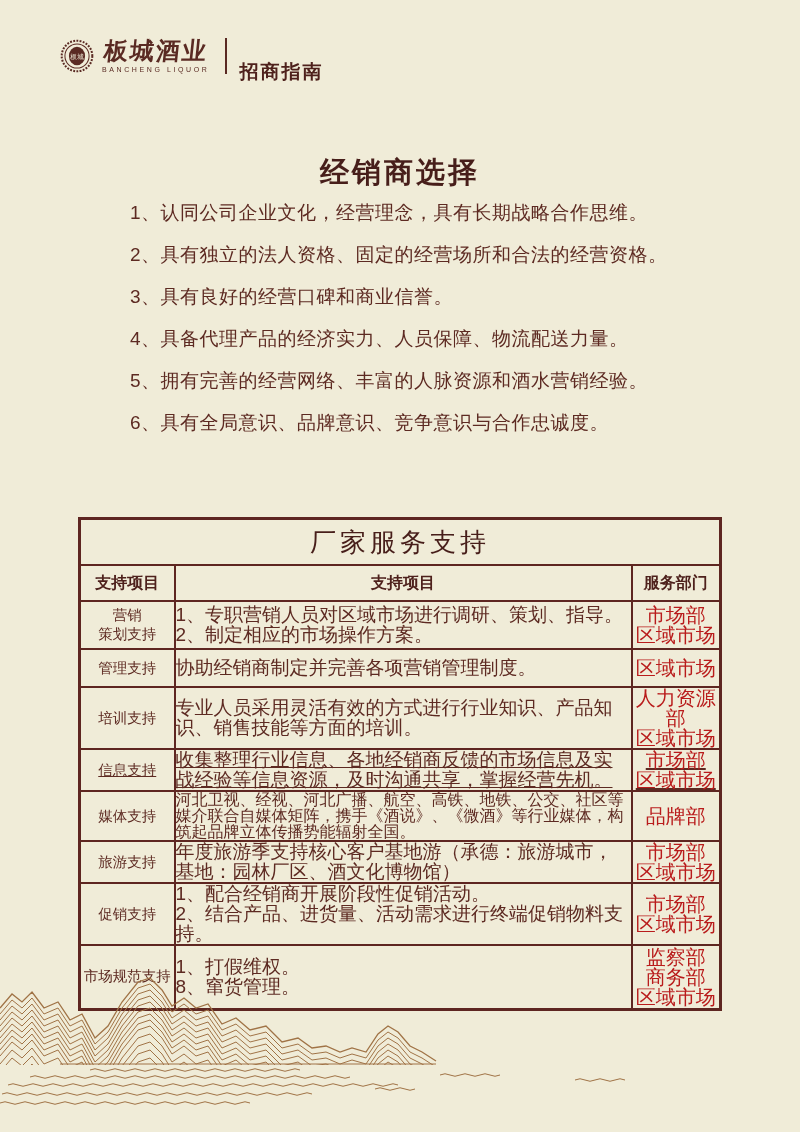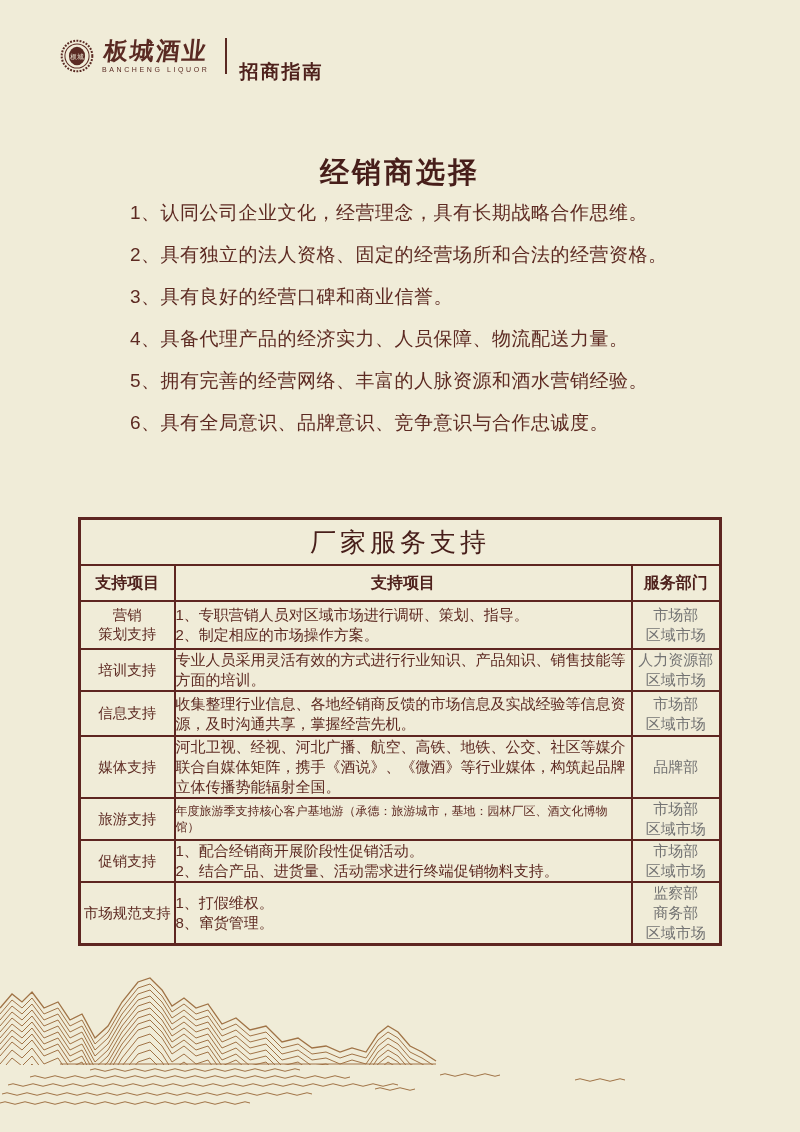"1、专职营销人员对区域市场进行调研、策划、指导。" td.c2 { font-size: 15px -> 19px }
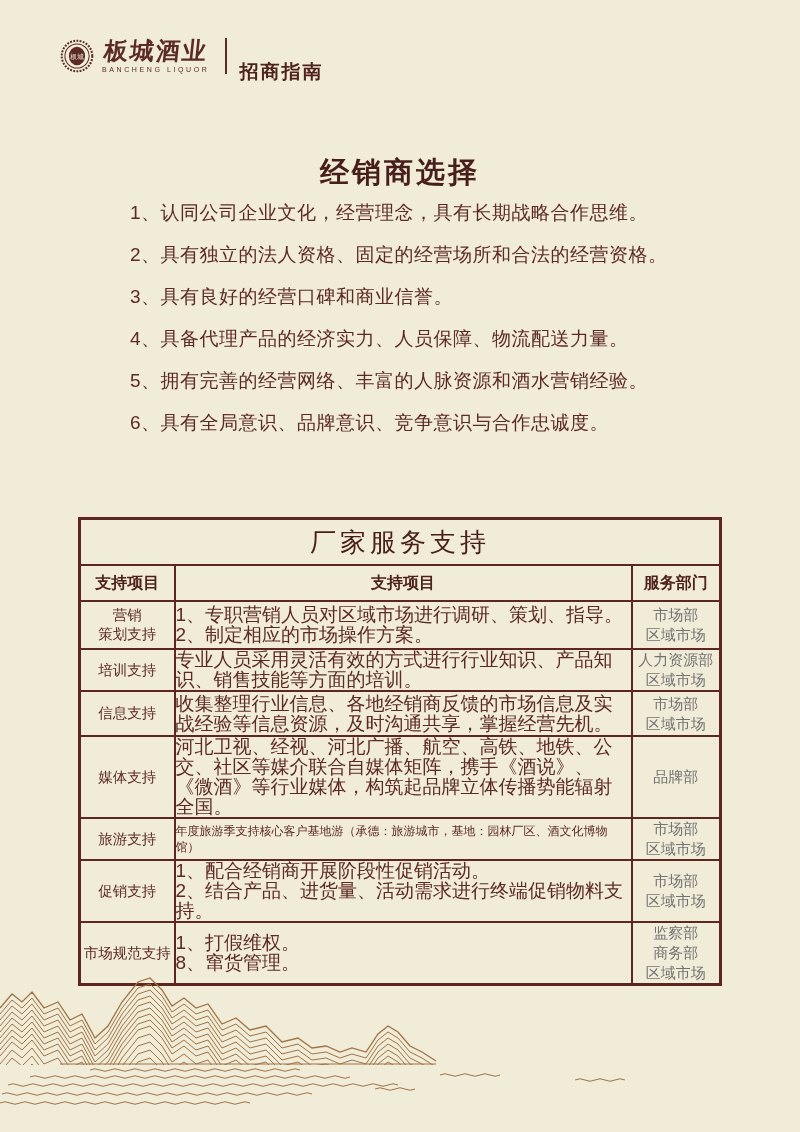"市场部" td.c3 { color: #737373 -> #b91c1c; font-size: 15px -> 20px }
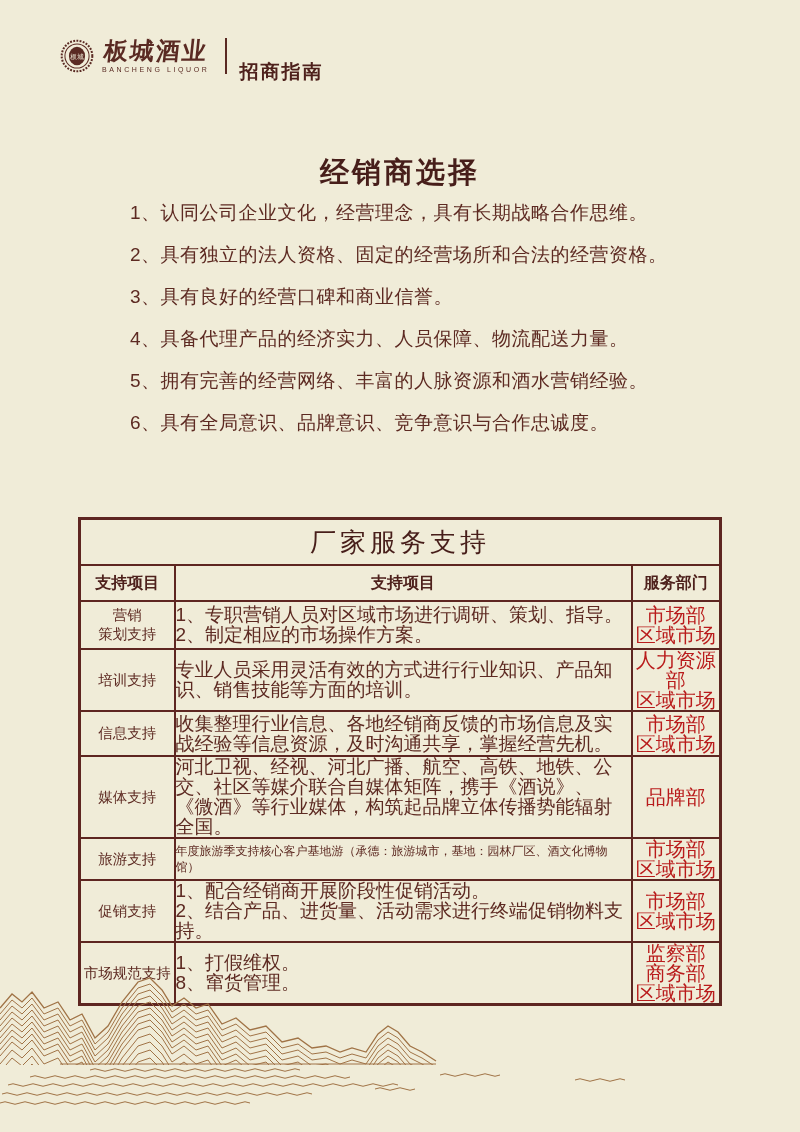"管理支持" tr { html: none -> <tr> <td> <div>管理支持</div> </td> <td> <div>协助经销商制定并完善各项营销管理制度。</div> </td> <td> <div>区域市场</div> </td> </tr> }
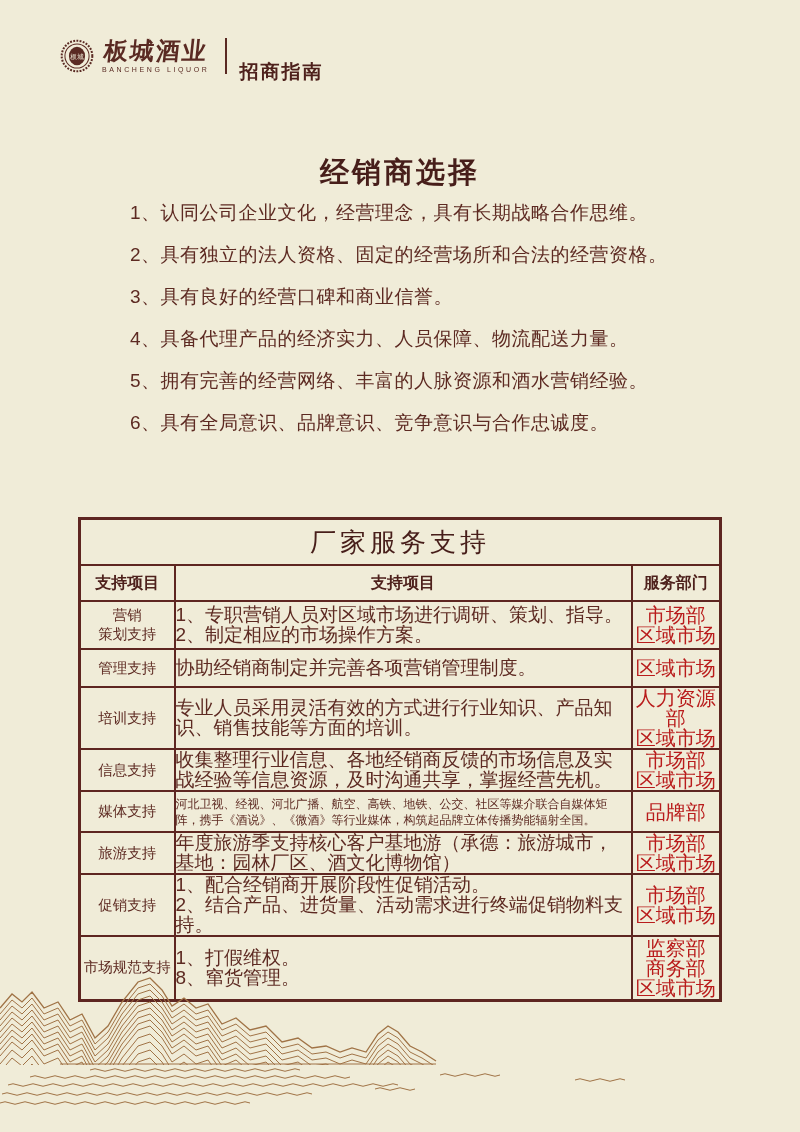"信息支持" tbody tr:nth-child(4) { text-decoration: none -> underline }
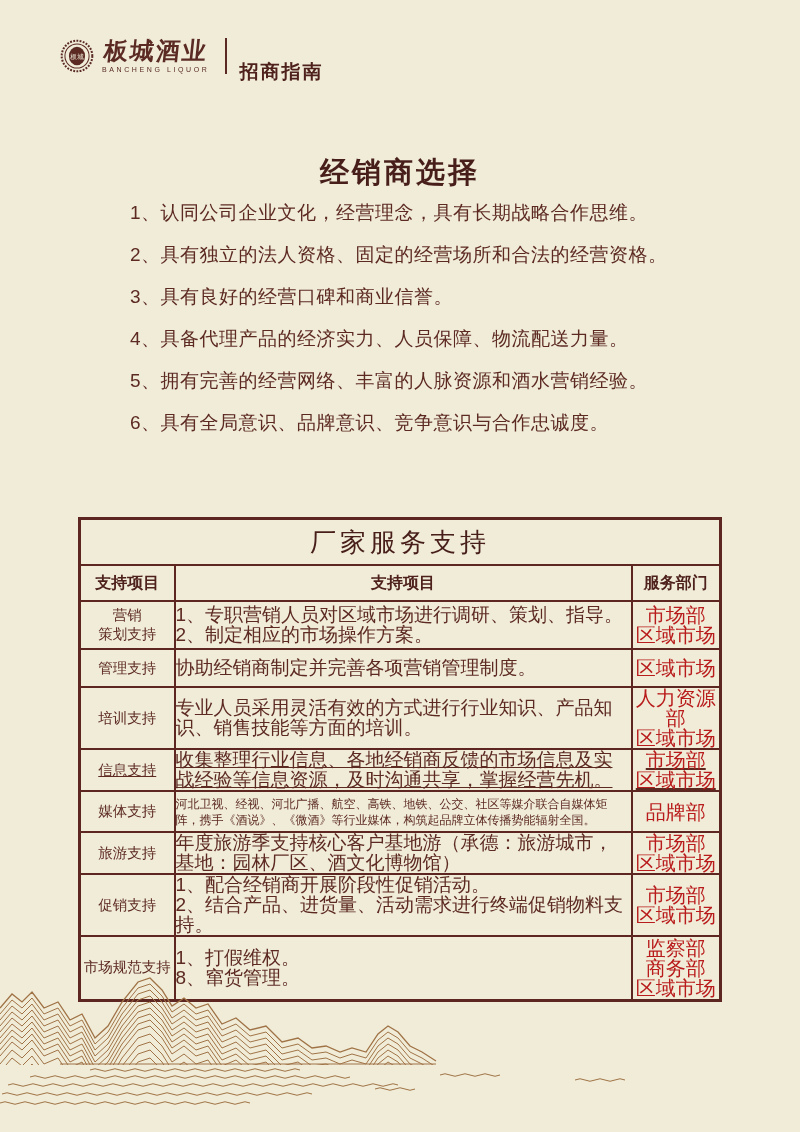"河北卫视、经视、河北广播、航空、高铁、地铁、公交、社区等媒介联合自媒体矩阵，携手" tbody tr:nth-child(5) td.c2 { font-size: 12px -> 16px }
